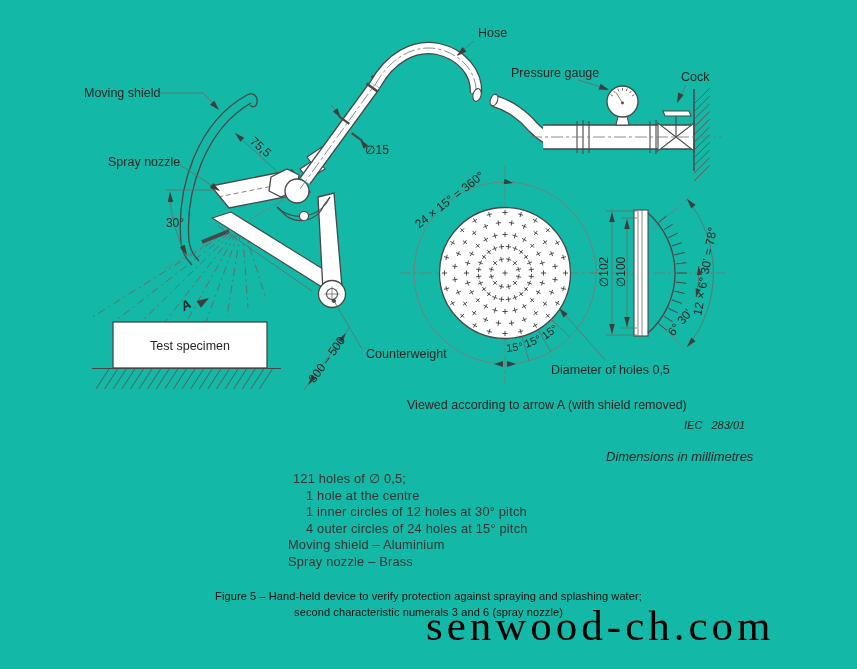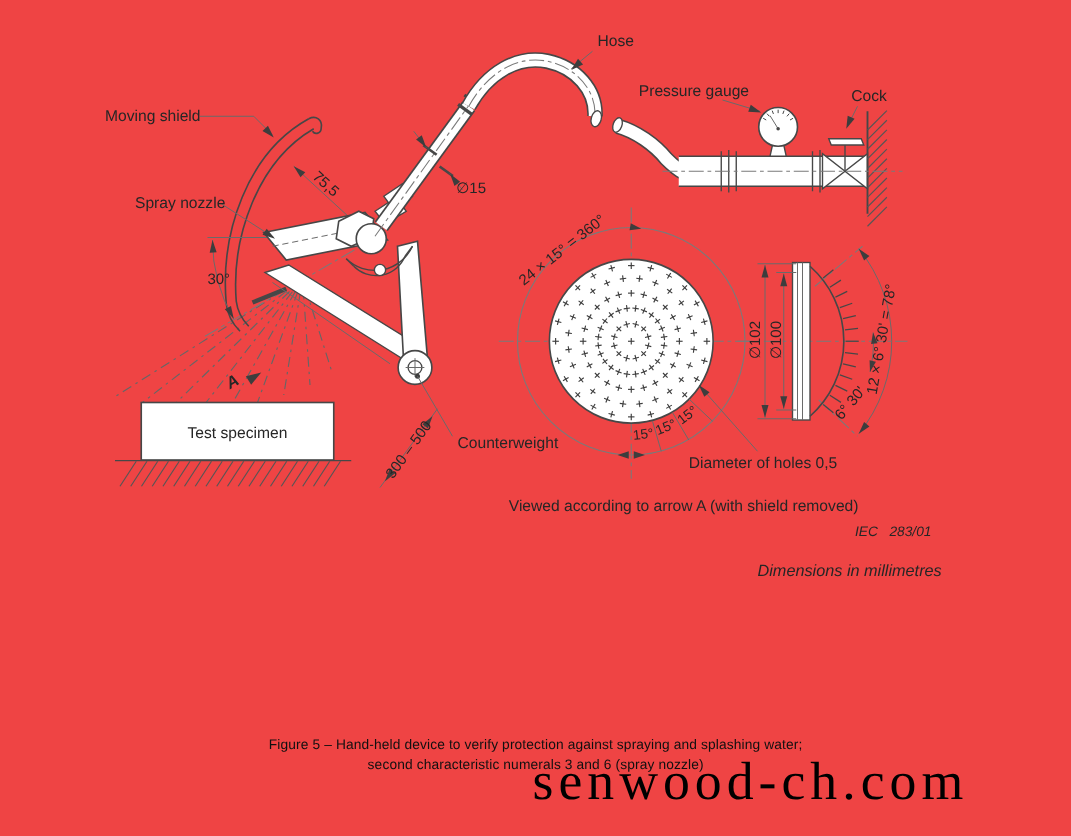"Hose" #stage { background: #ef4444 -> #14b8a6 }
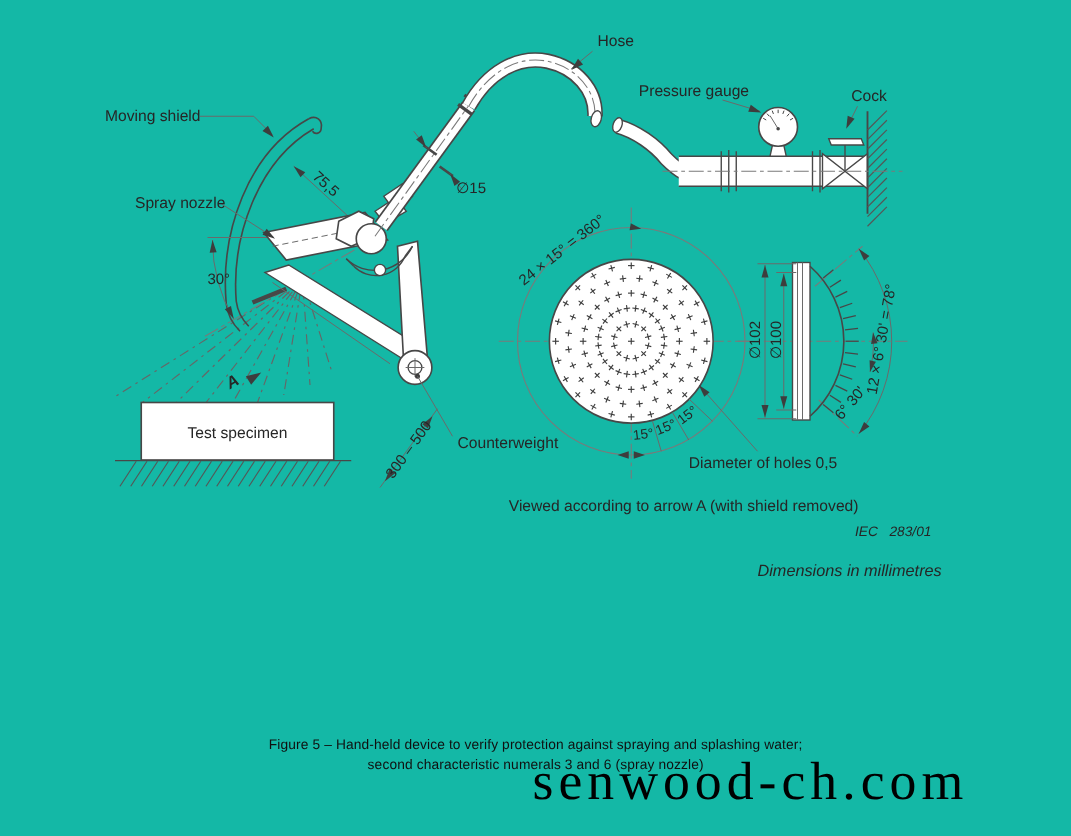"121 holes of ∅ 0,5;" div.notes { html: none -> <div> <div>121 holes of ∅ 0,5;</div> <div>1 hole at the centre</div> <div>1 inner circles of 12 holes at 30° pitch</div> <div>4 outer circles of 24 holes at 15° pitch</div> <div>Moving shield – Aluminium</div> <div>Spray nozzle – Brass</div> </div> }
